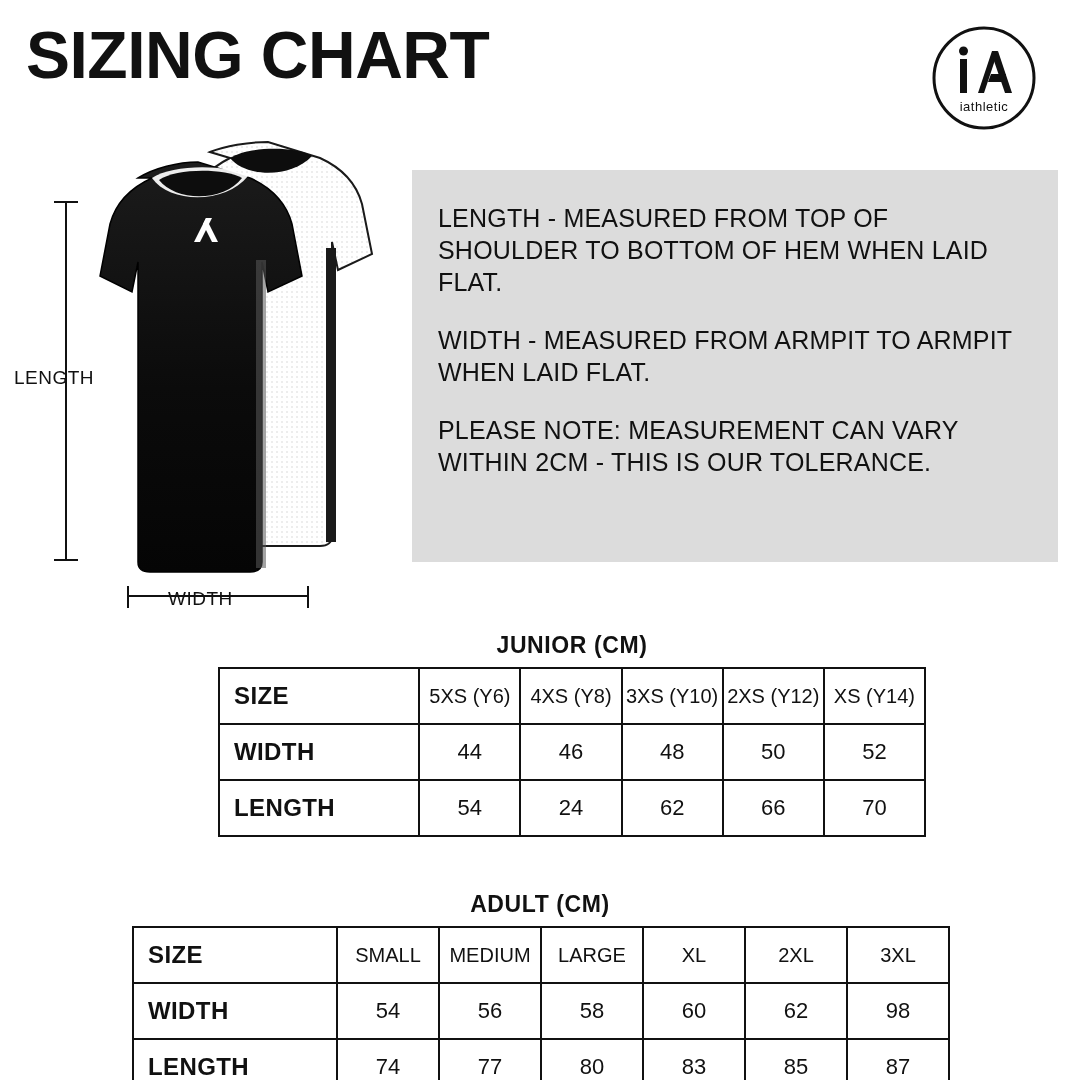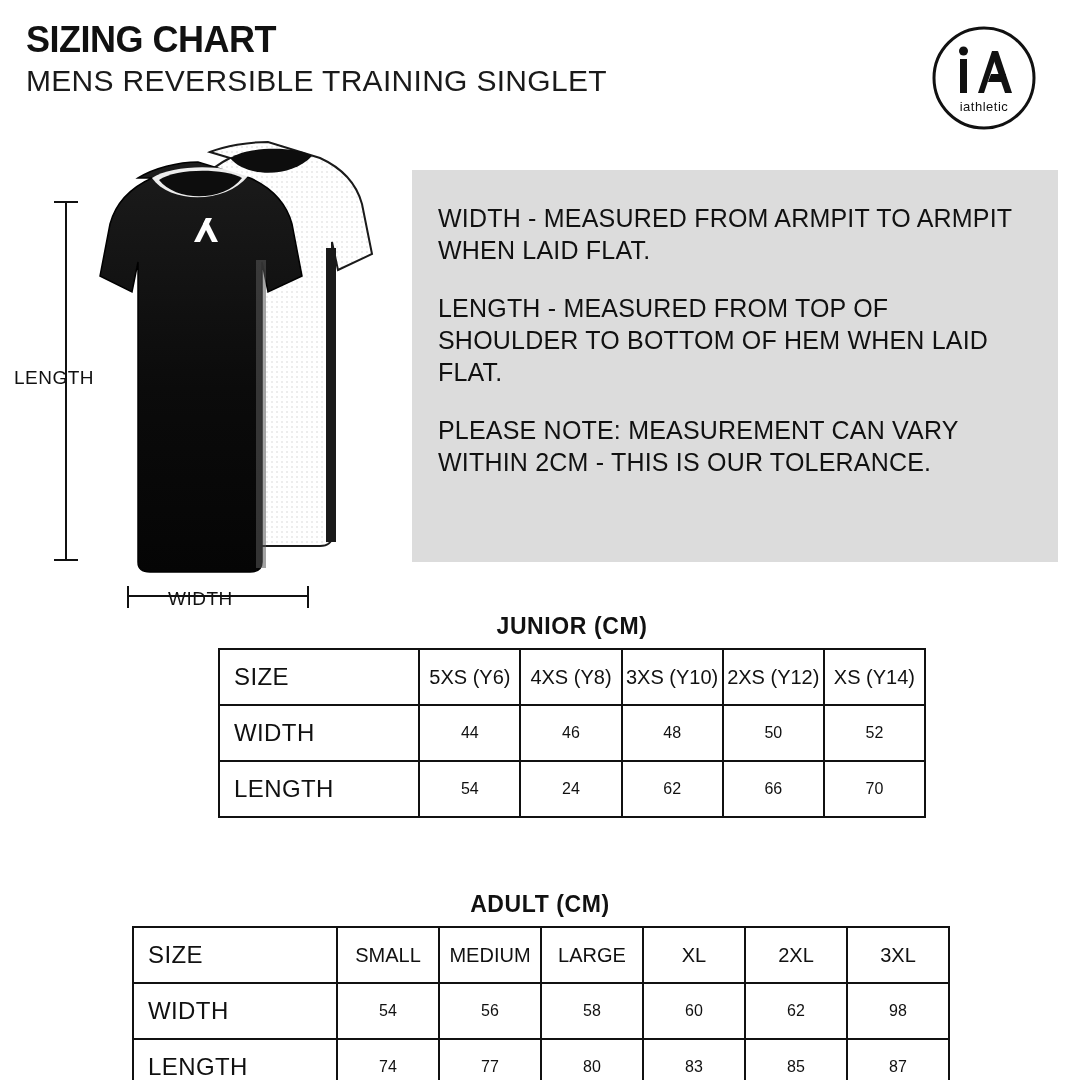"SIZING CHART" .title { font-size: 36px -> 66px }
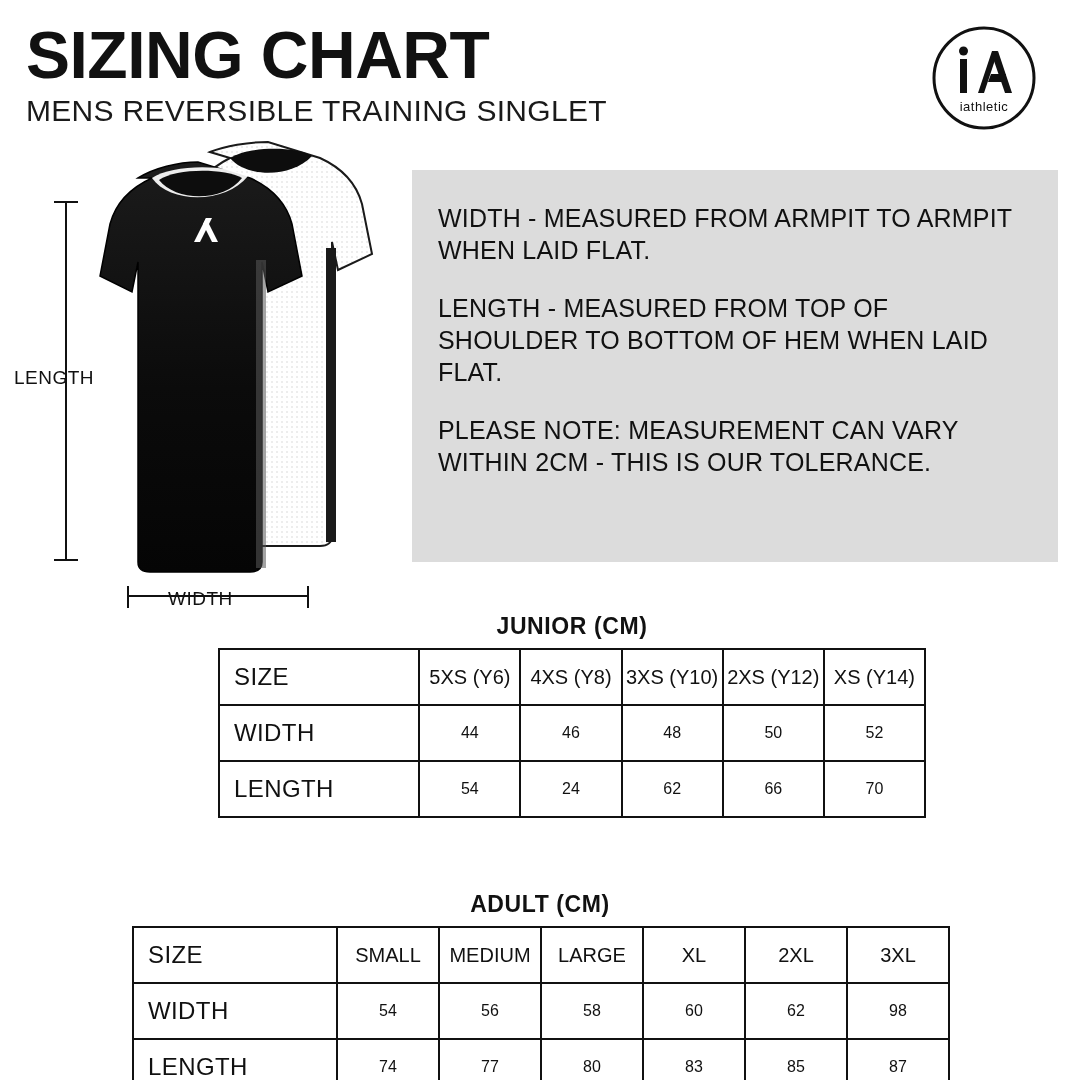"MENS REVERSIBLE TRAINING SINGLET" div.subtitle { html: <div>MENS REVERSIBLE TRAINING SINGLET</div> -> none }
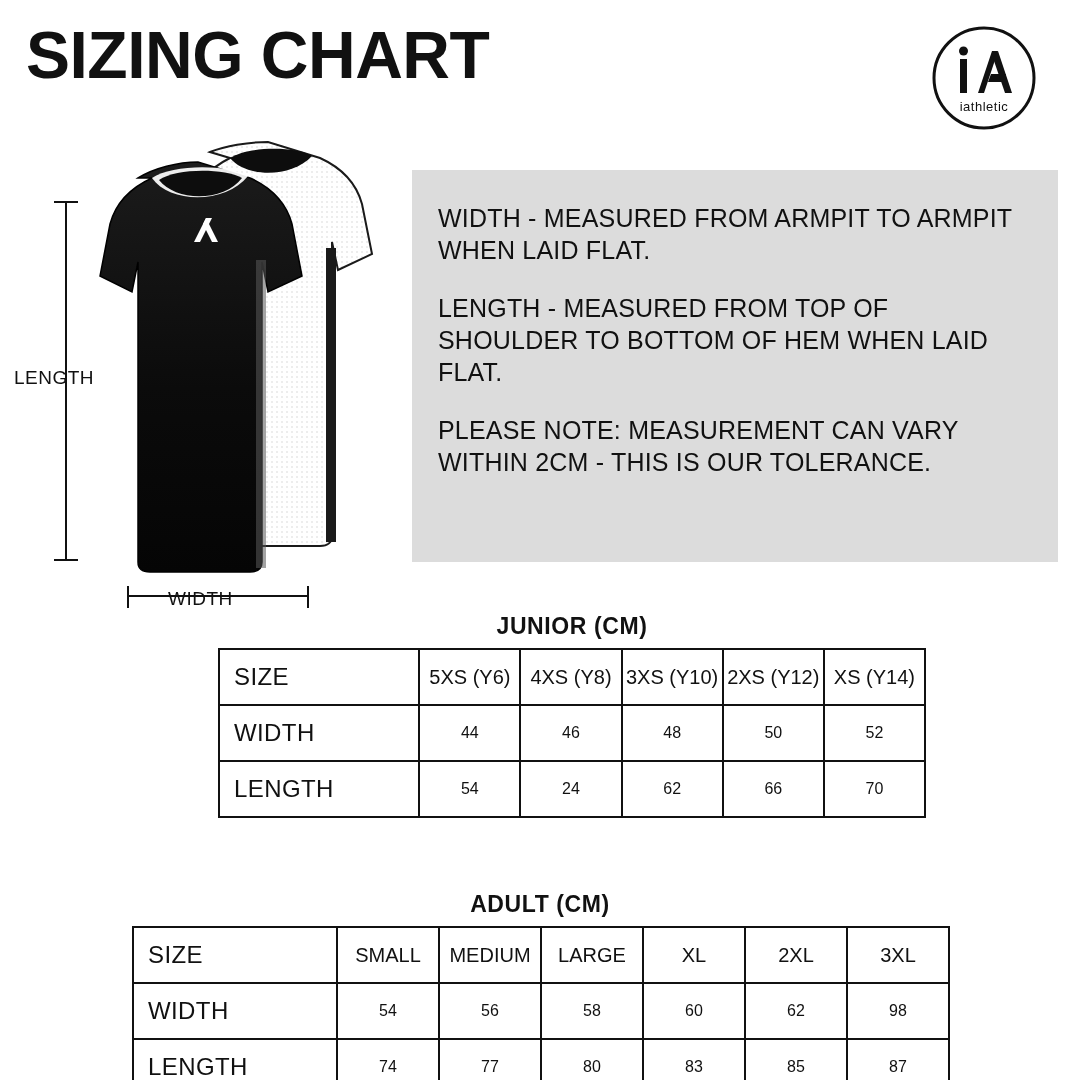"WIDTH - MEASURED FROM ARMPIT" p { order: before "LENGTH - MEASURED FROM TOP" -> after "LENGTH - MEASURED FROM TOP" }
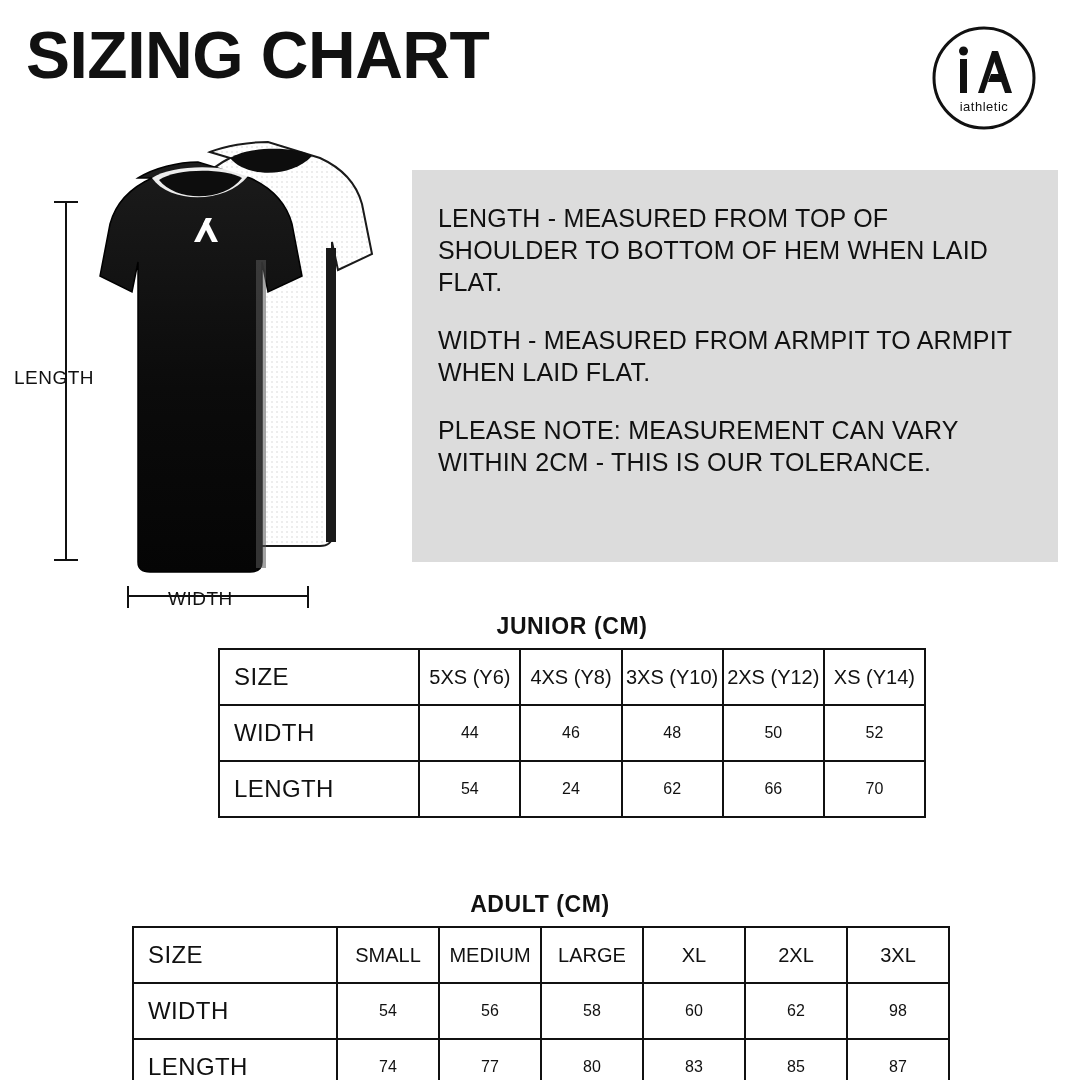"JUNIOR (CM)" #junior-block { top: 613px -> 632px }
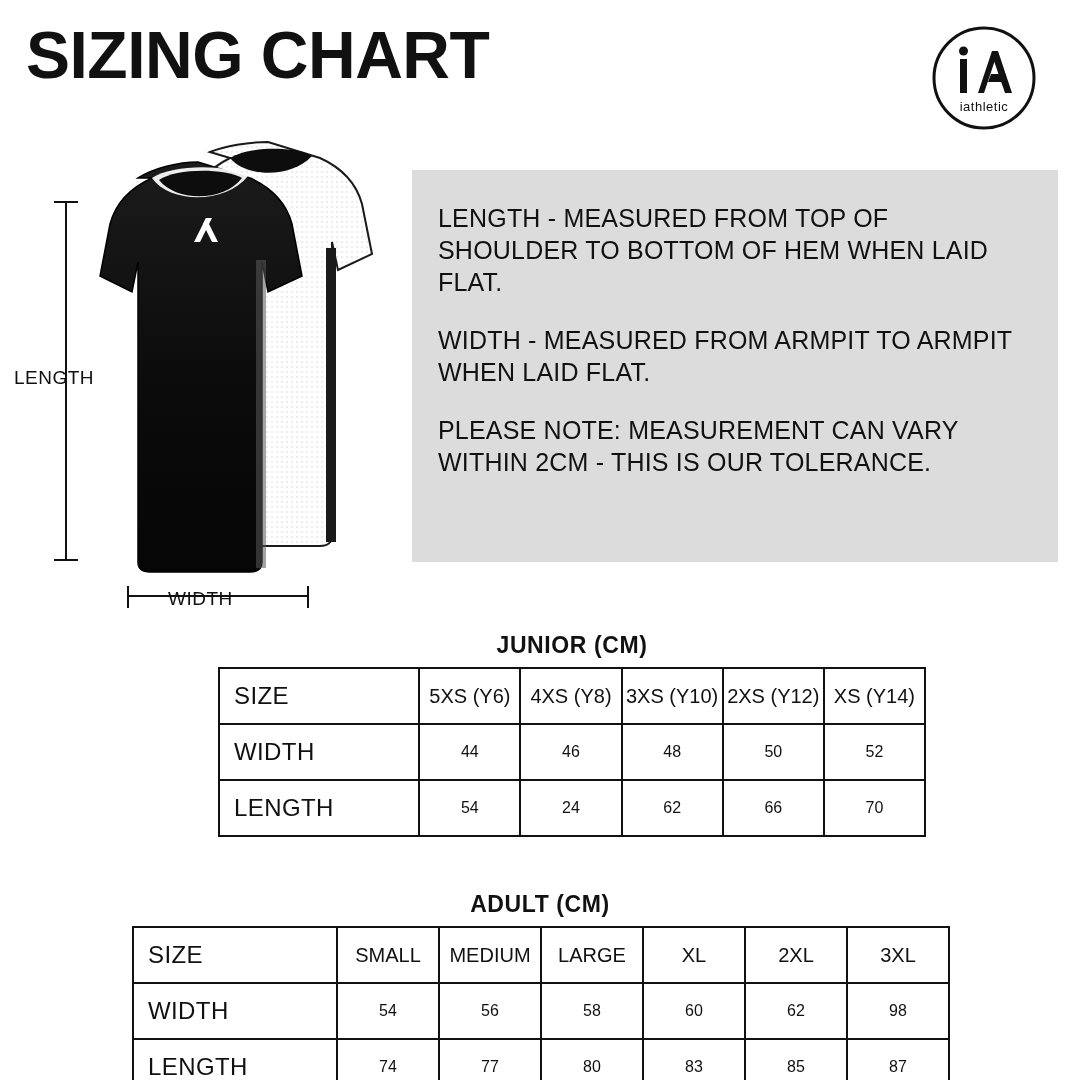"SIZE" table td.rowhead { font-weight: 400 -> 700 }
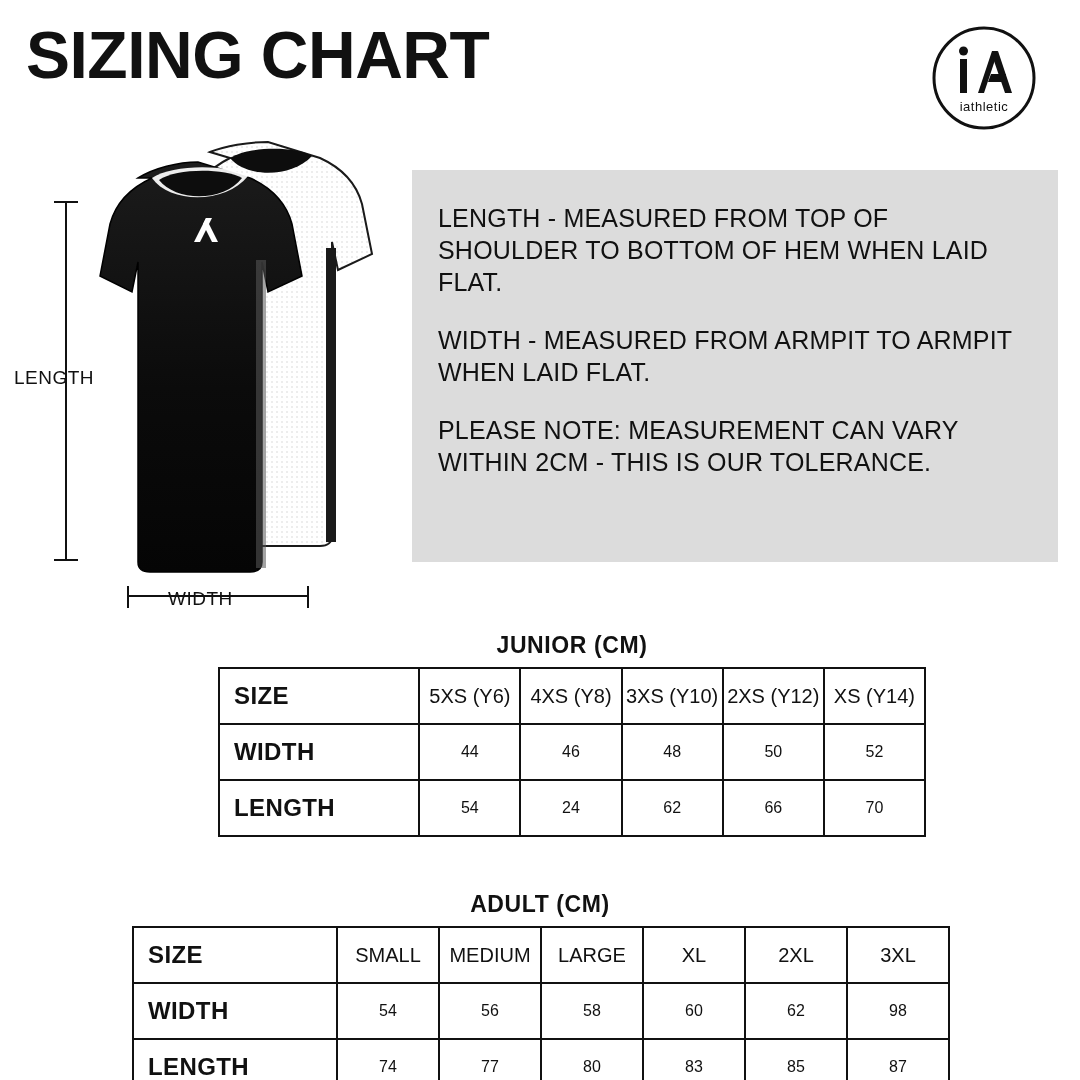"44" table td { font-size: 16px -> 22px }
